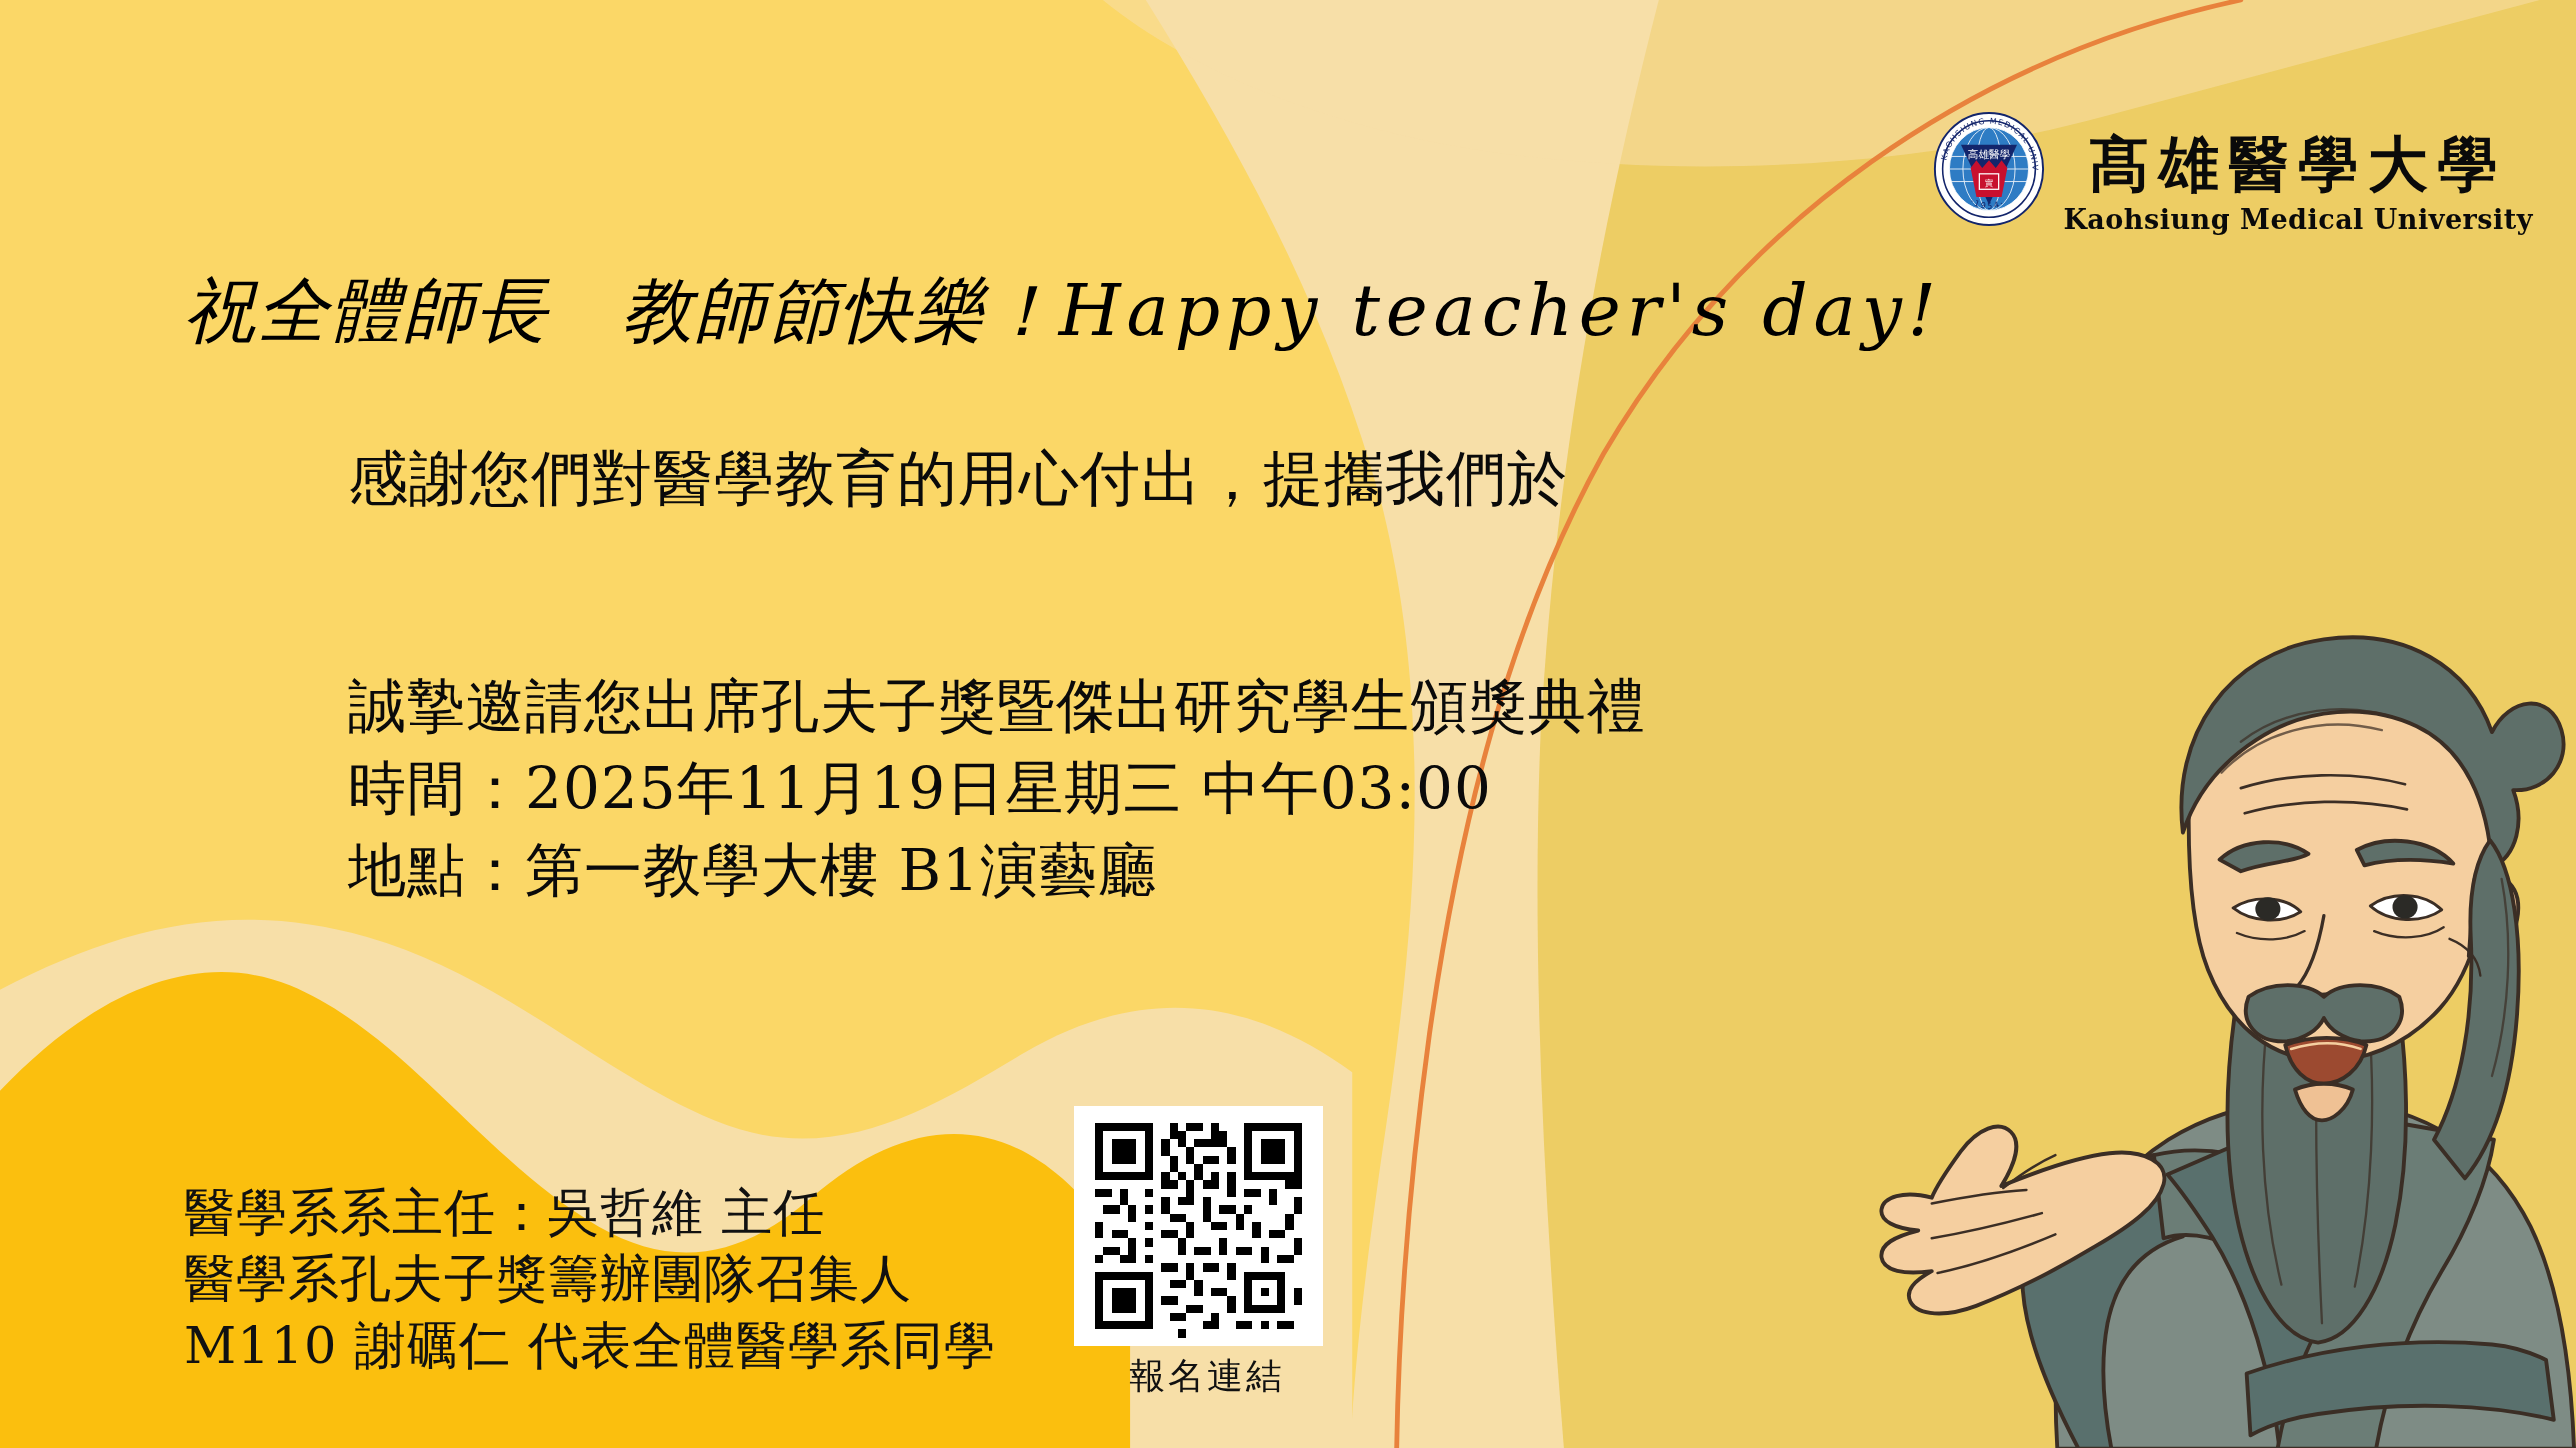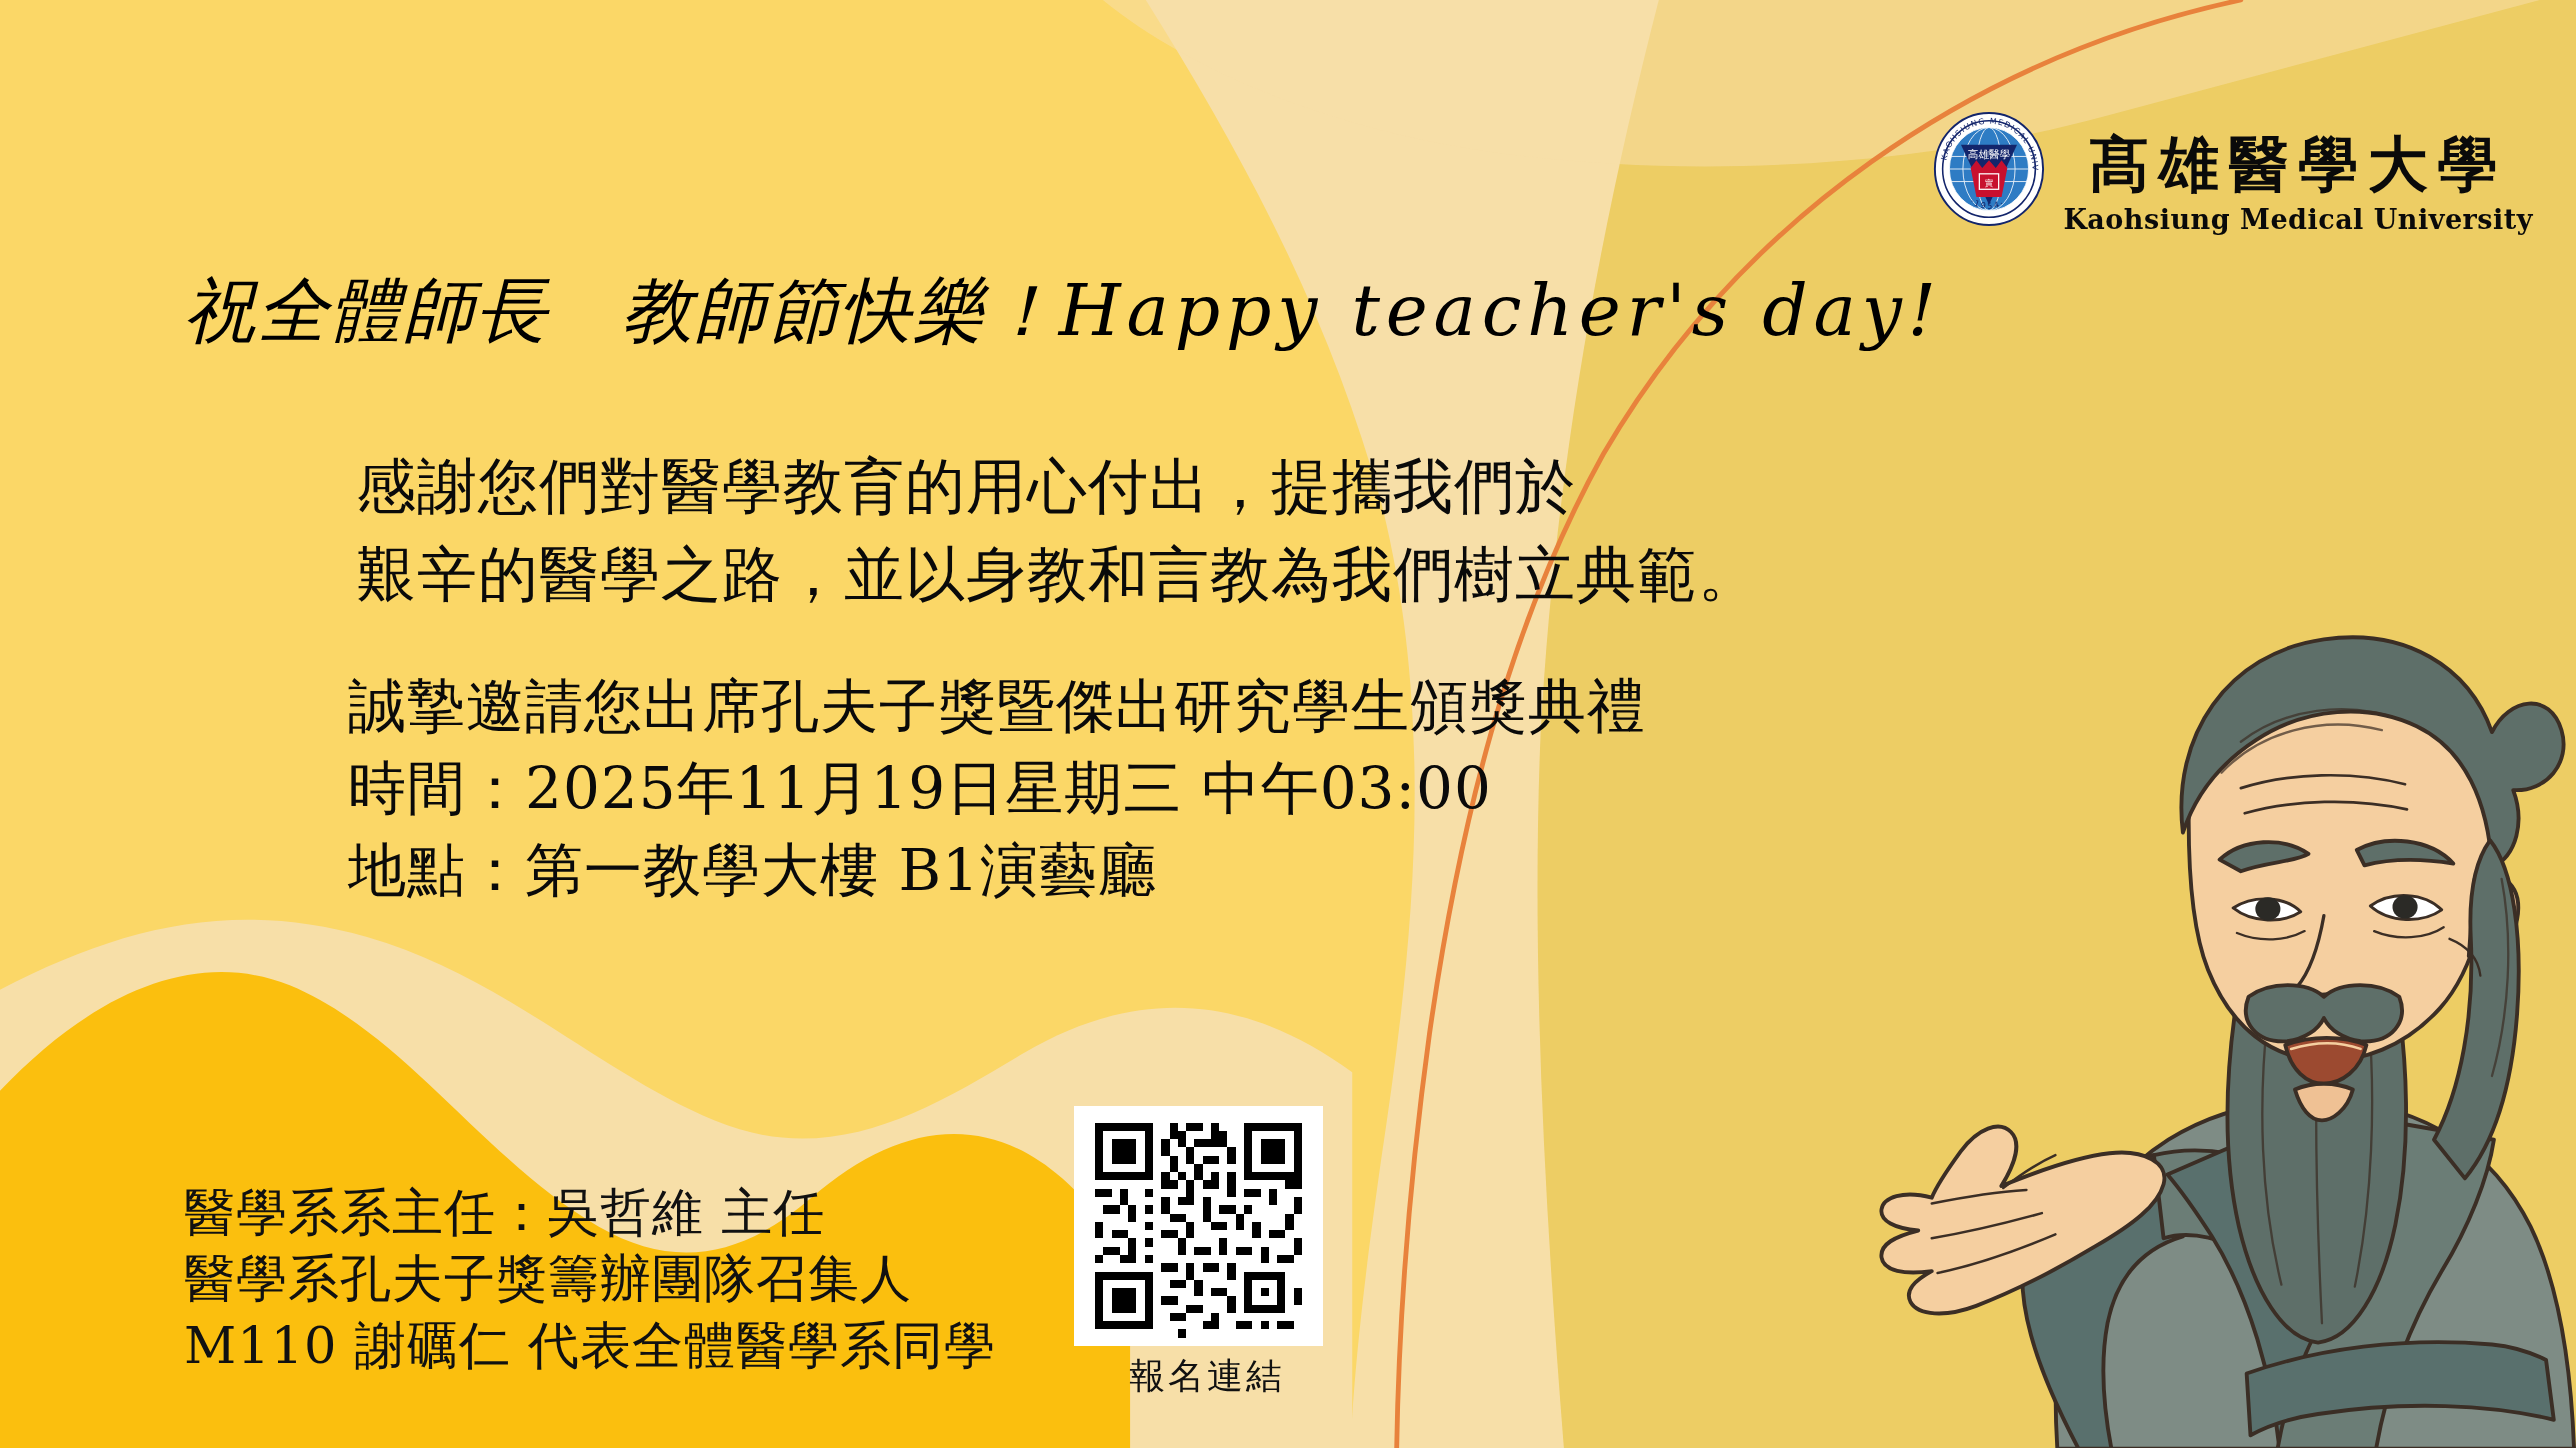"感謝您們對醫學教育的用心付出，提攜我們於" .body-para div { margin: 8px -> 0 }
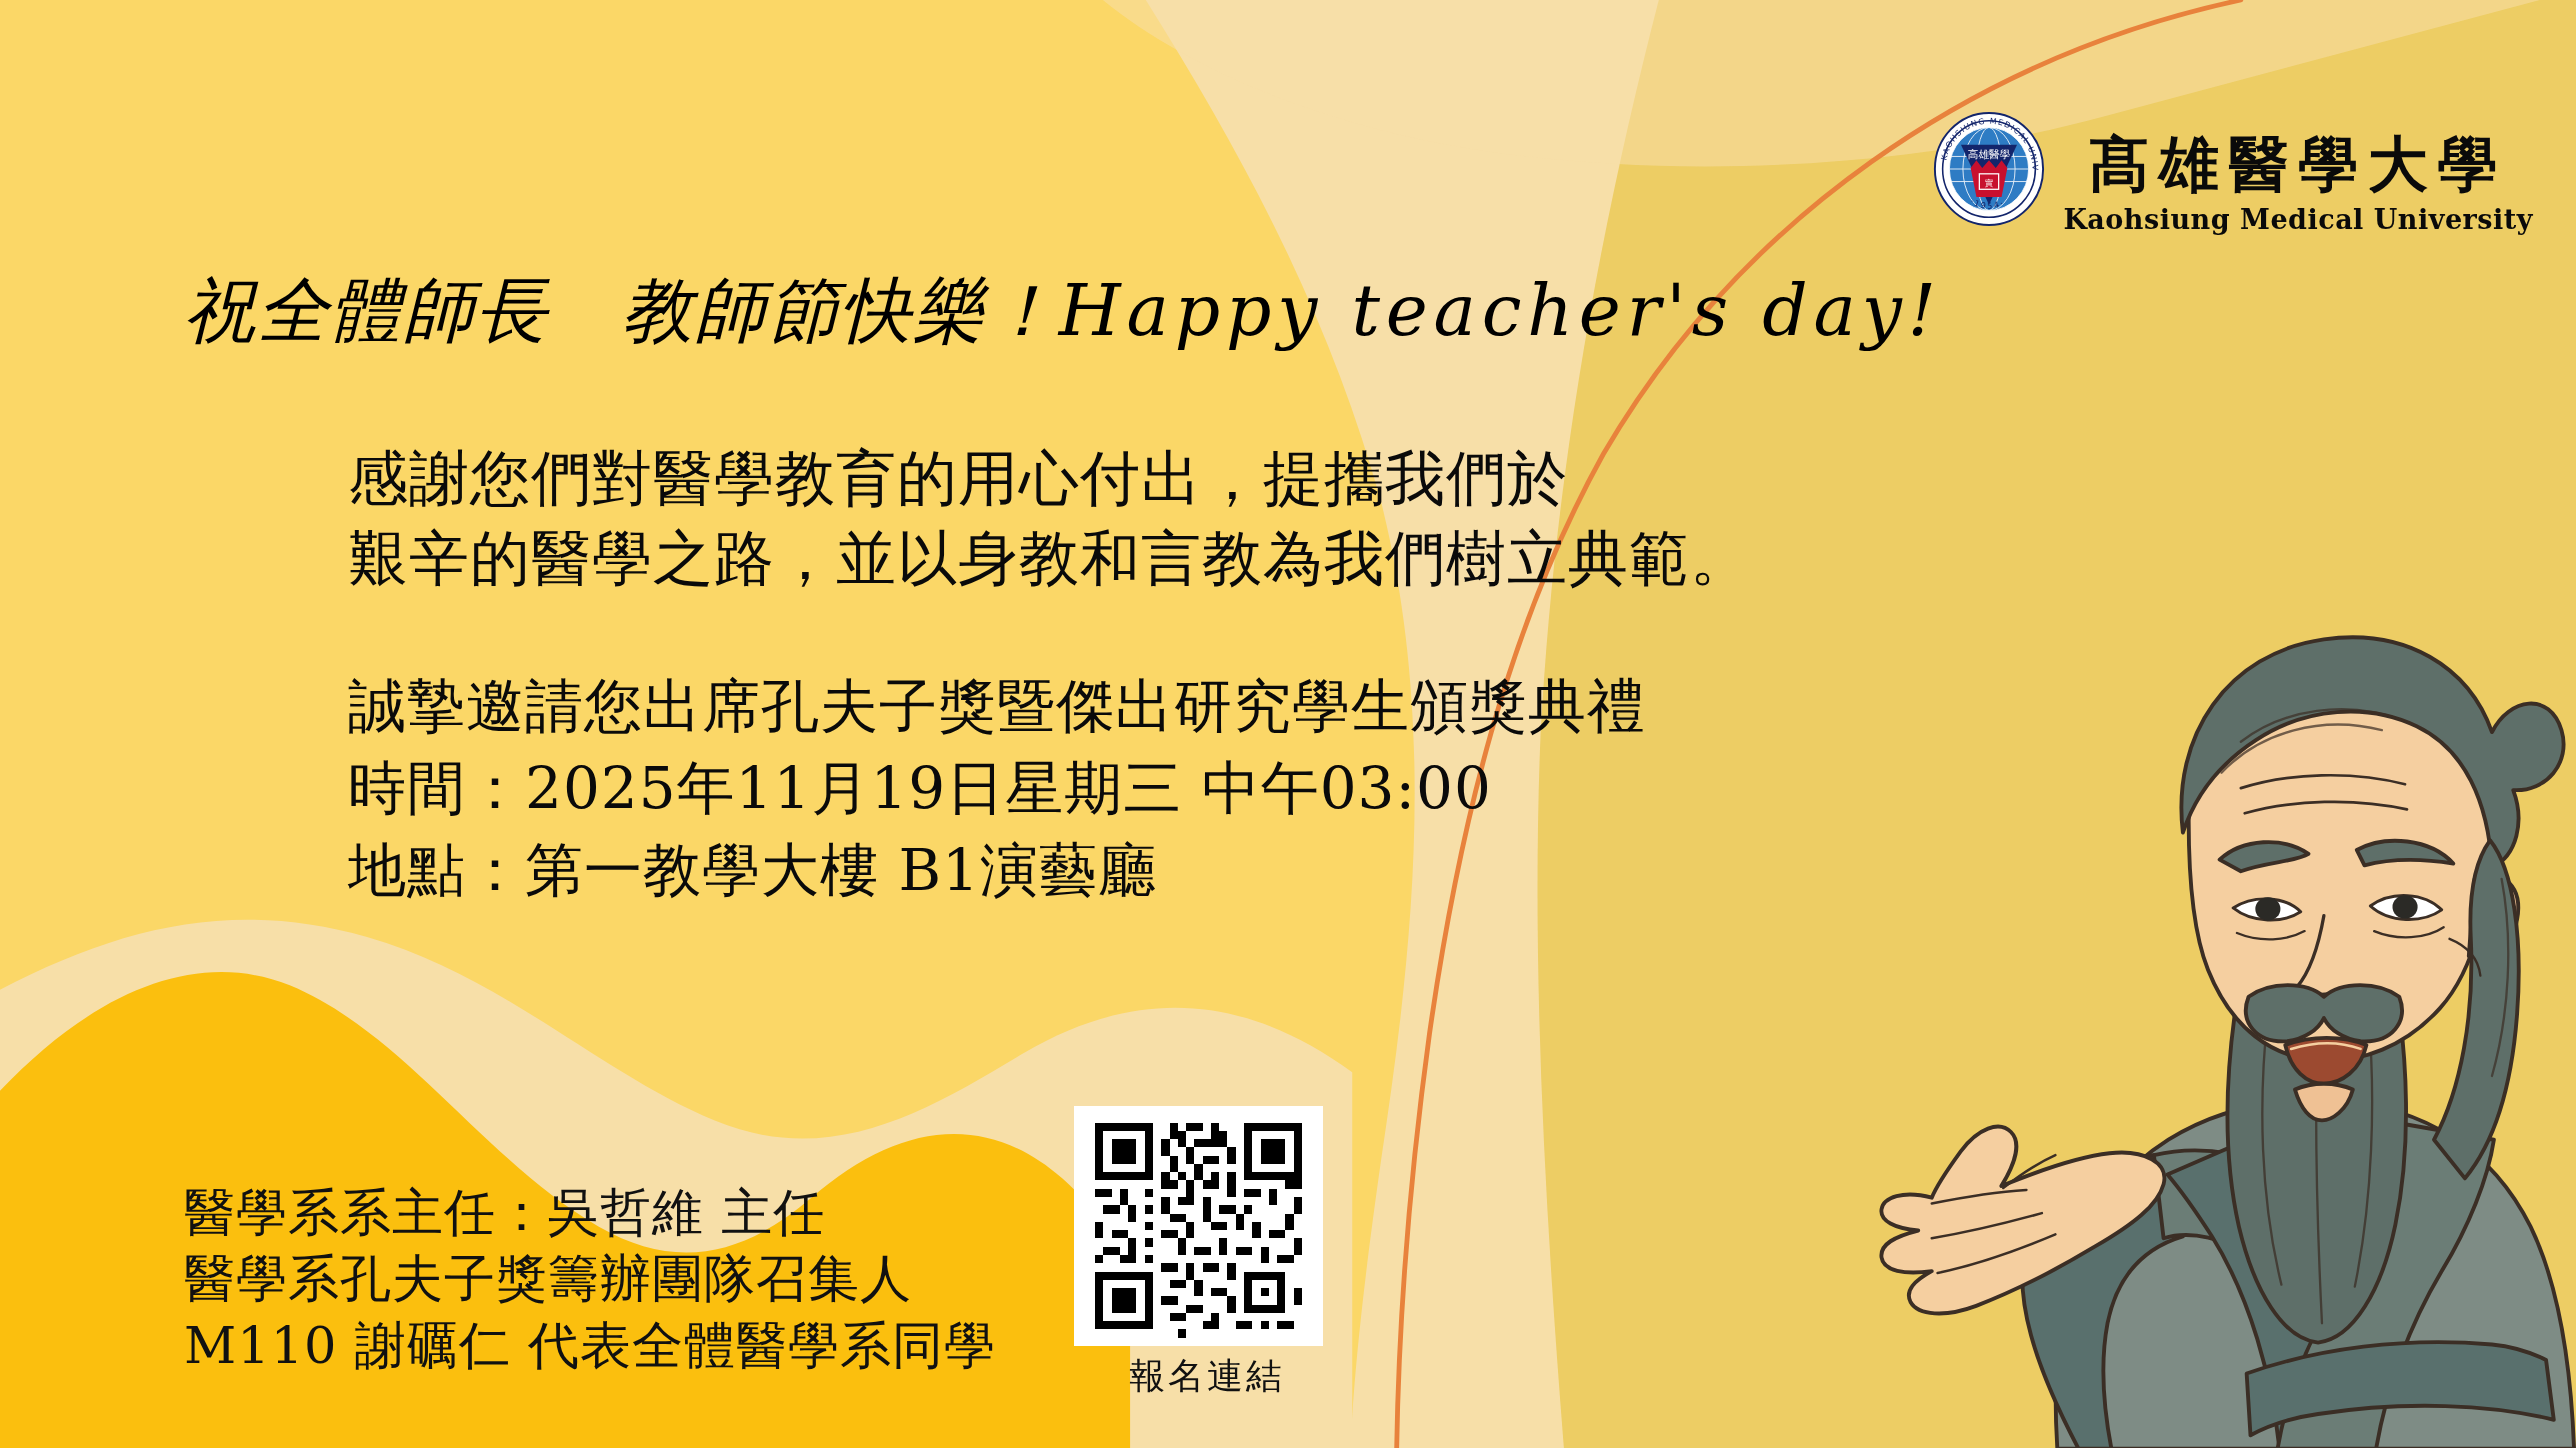"艱辛的醫學之路，並以身教和言教為我們樹立典範。" div { html: <div>艱辛的醫學之路，並以身教和言教為我們樹立典範。</div> -> none }
